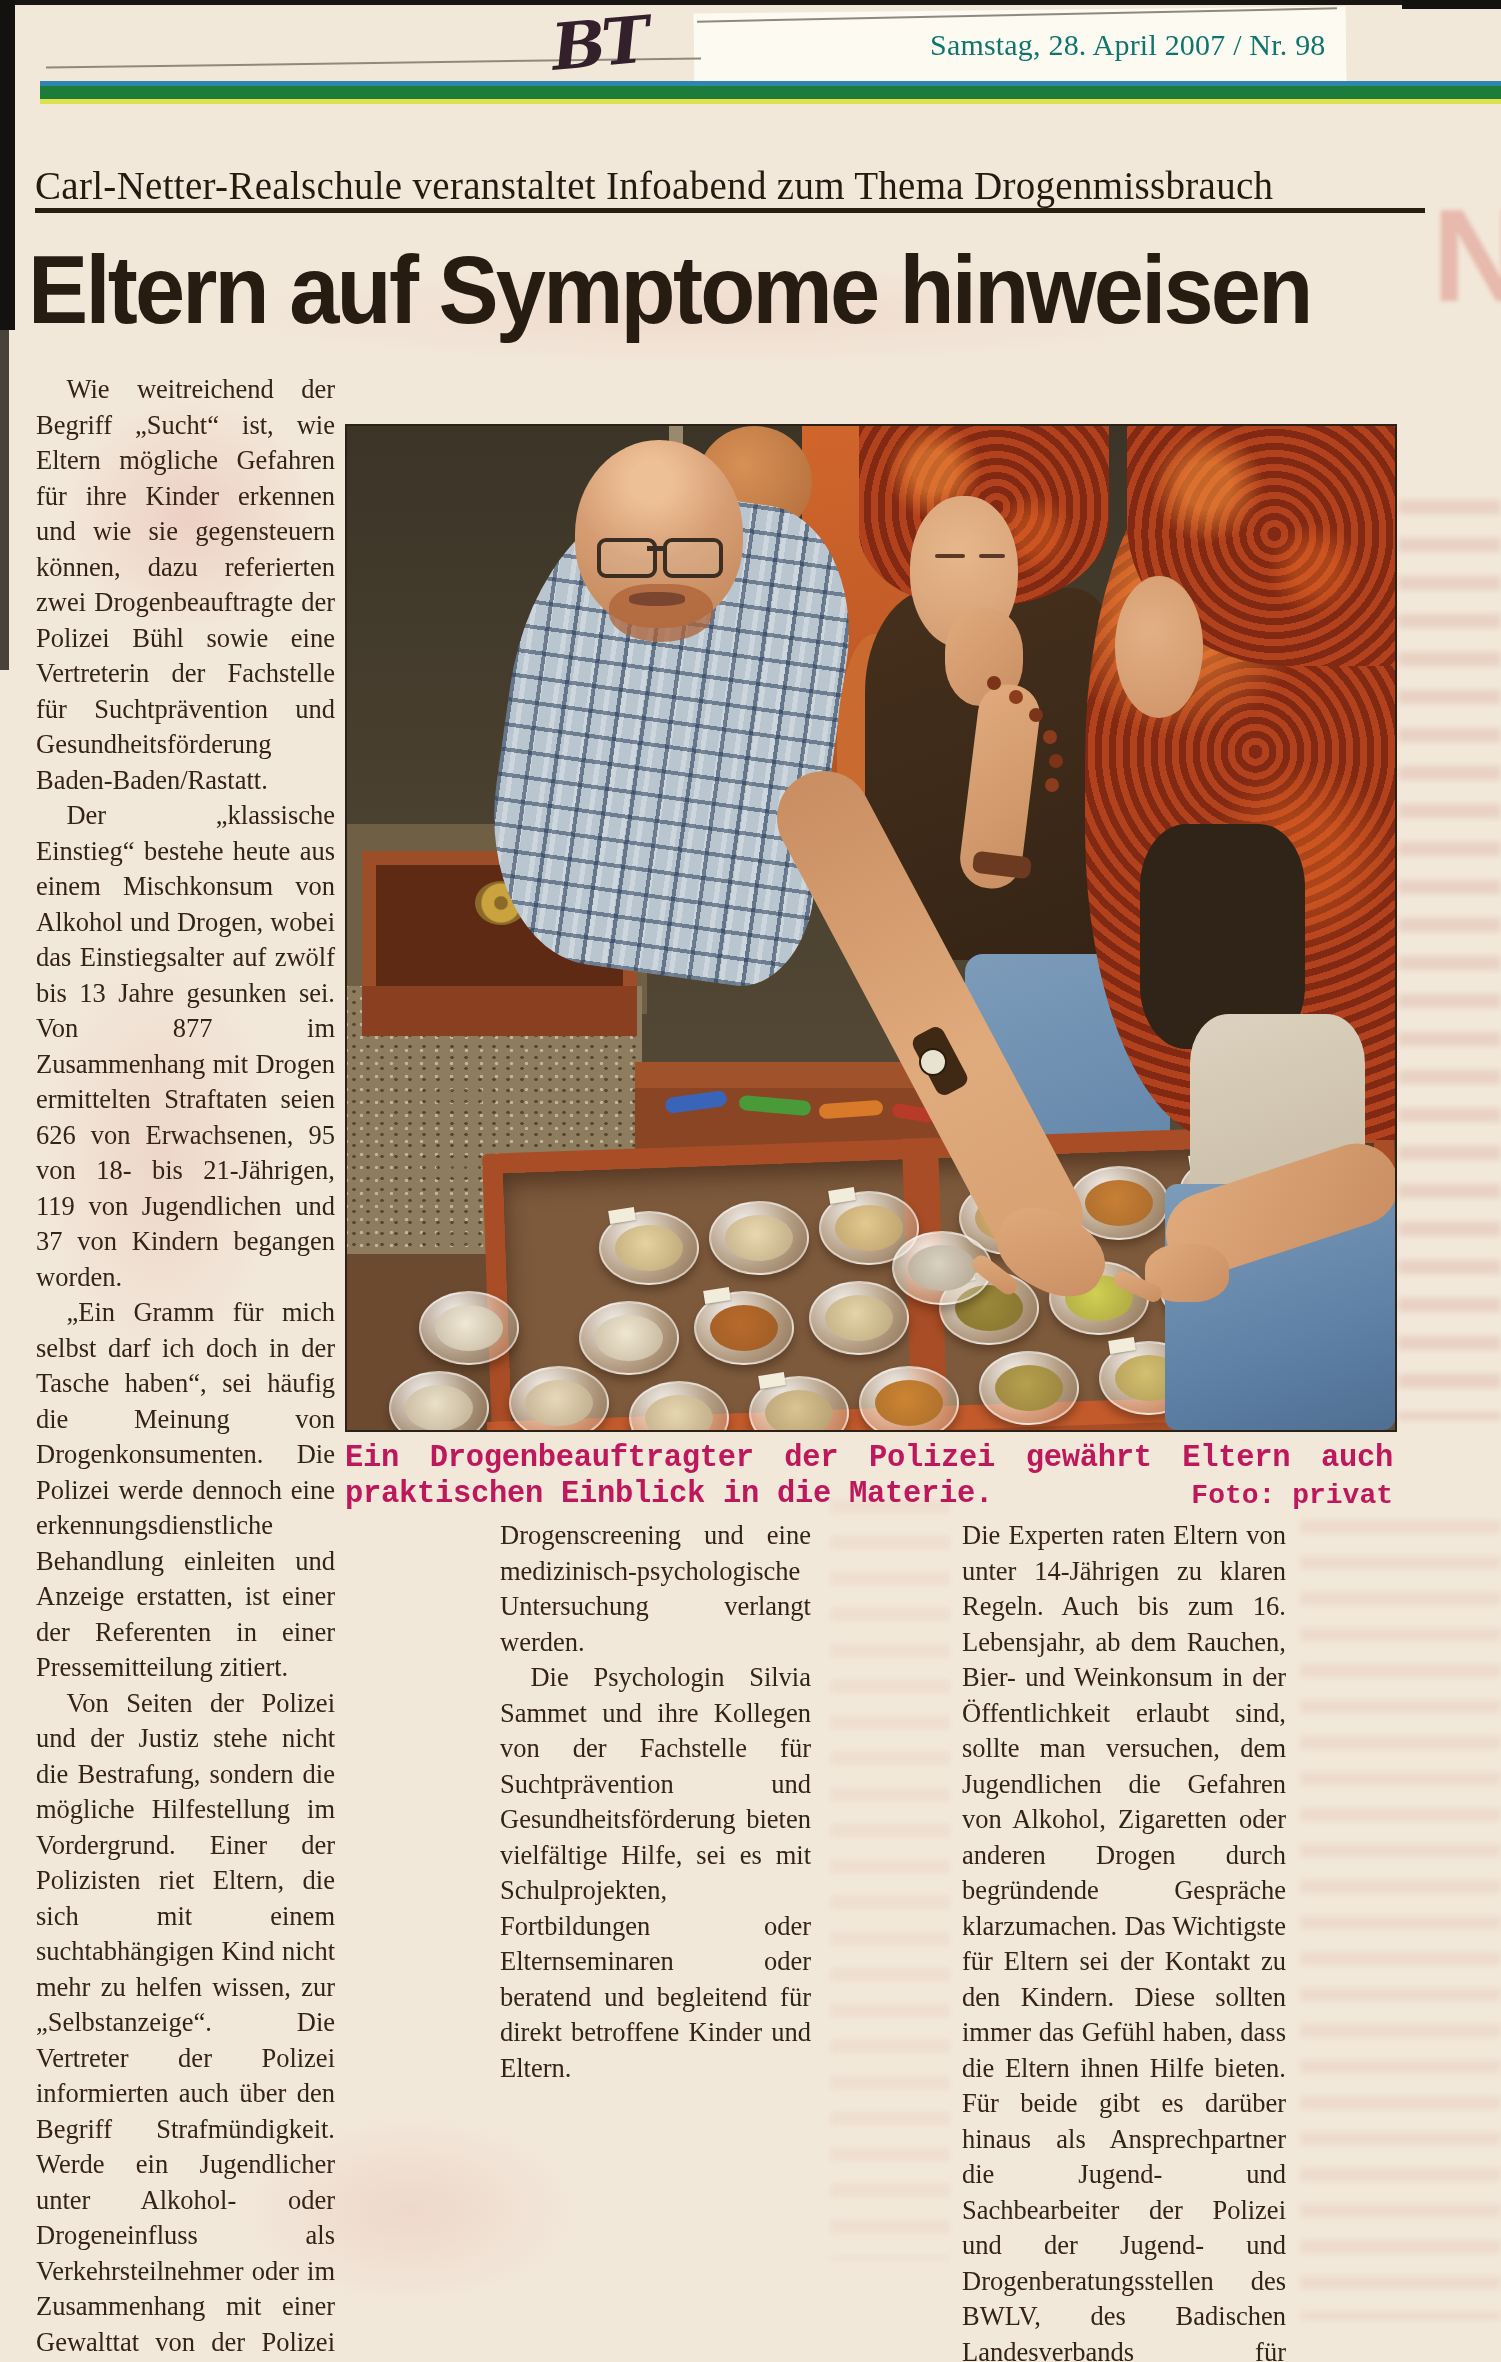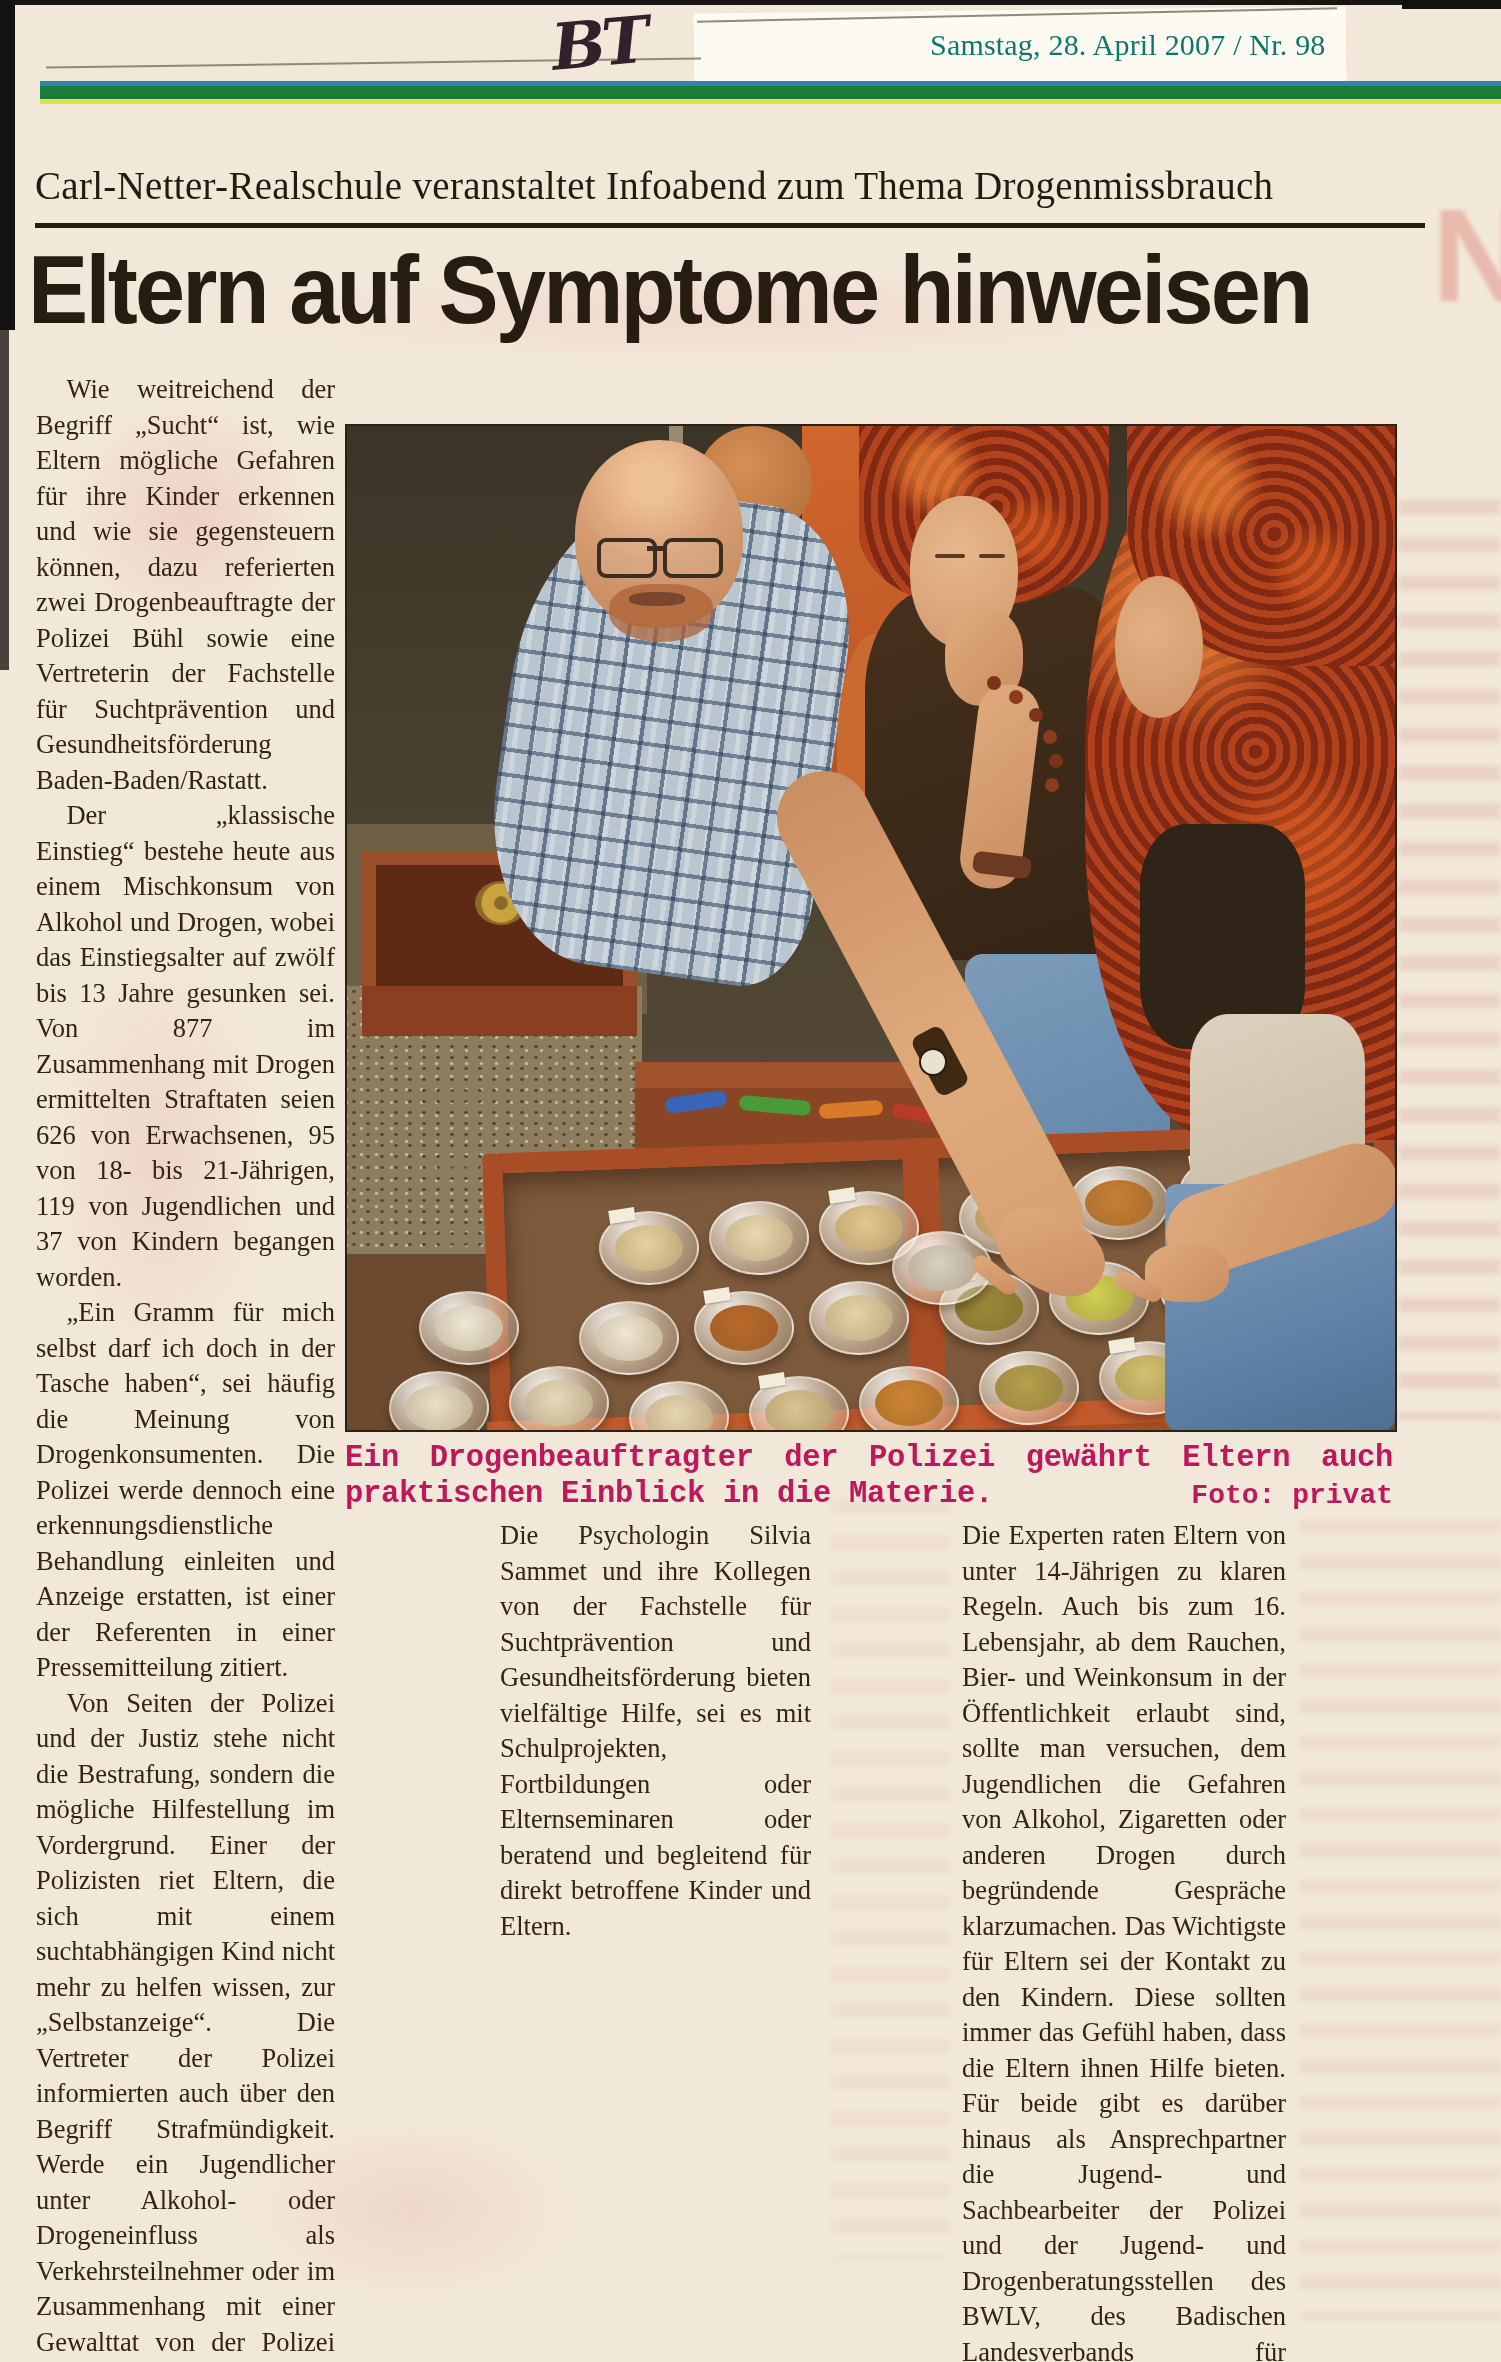"Carl-Netter-Realschule veranstaltet" .kicker { padding-bottom: 15px -> none }
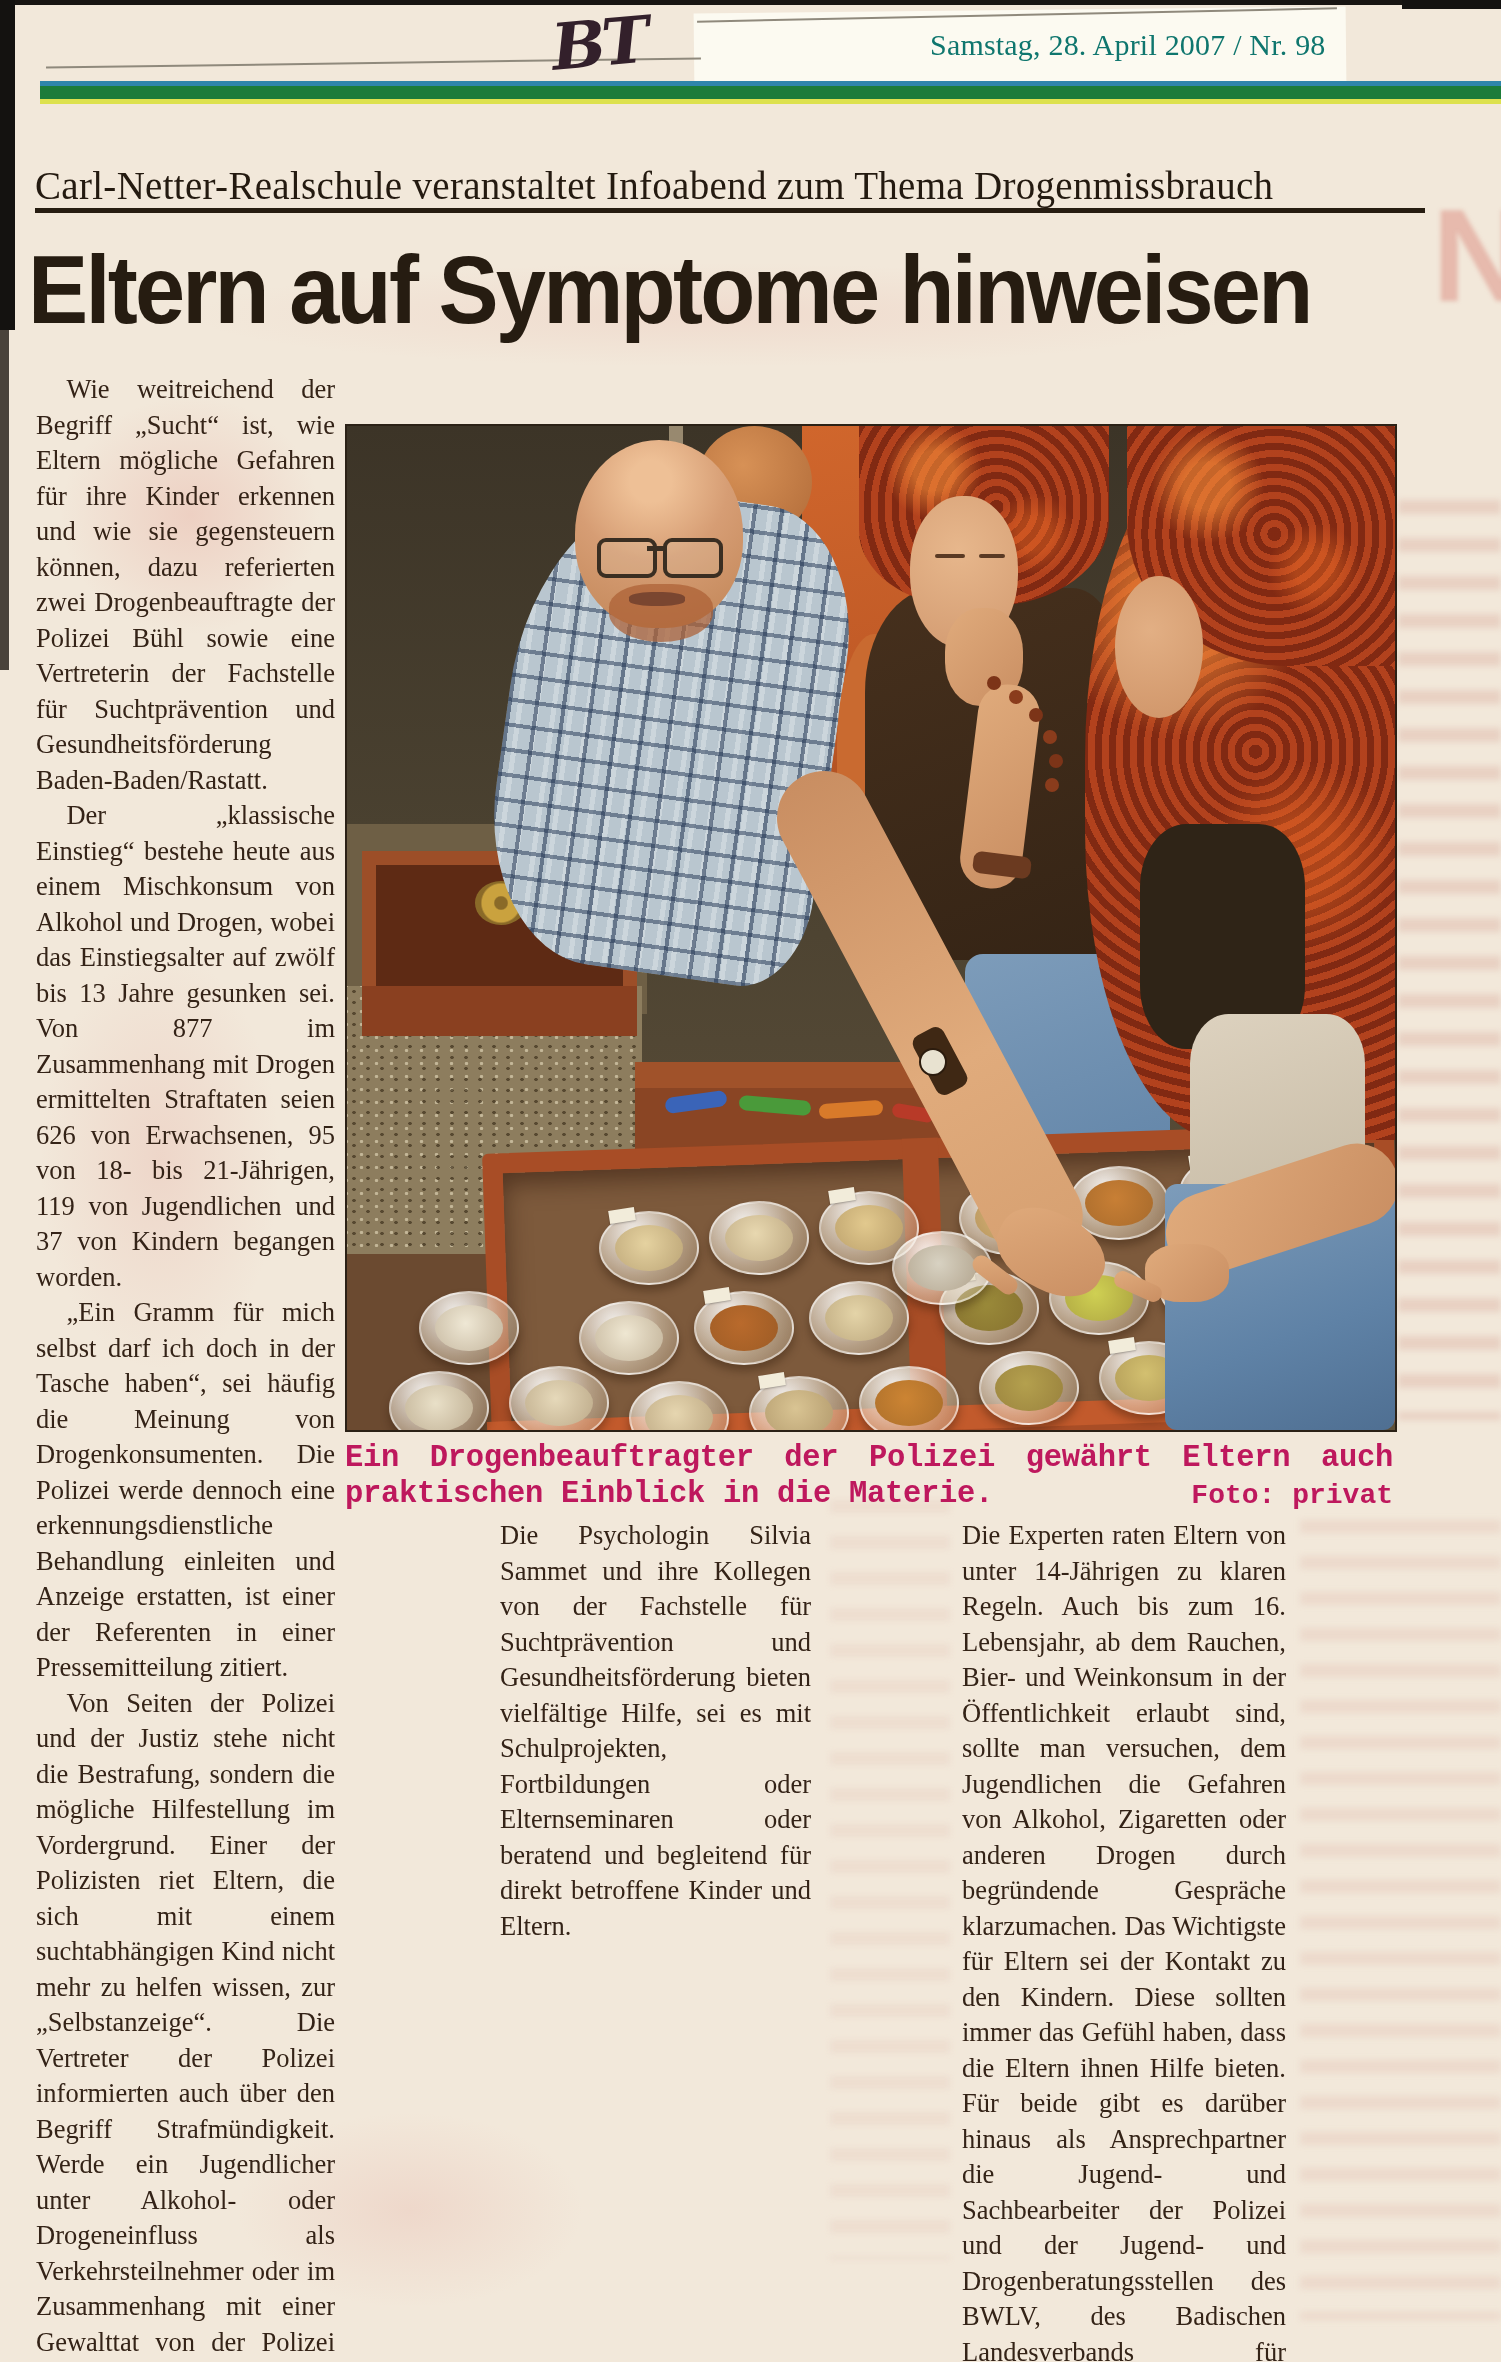"Drogenscreening und eine" p { html: none -> <p>Drogenscreening und eine medizinisch-psychologische Untersuchung verlangt werden.</p> }
